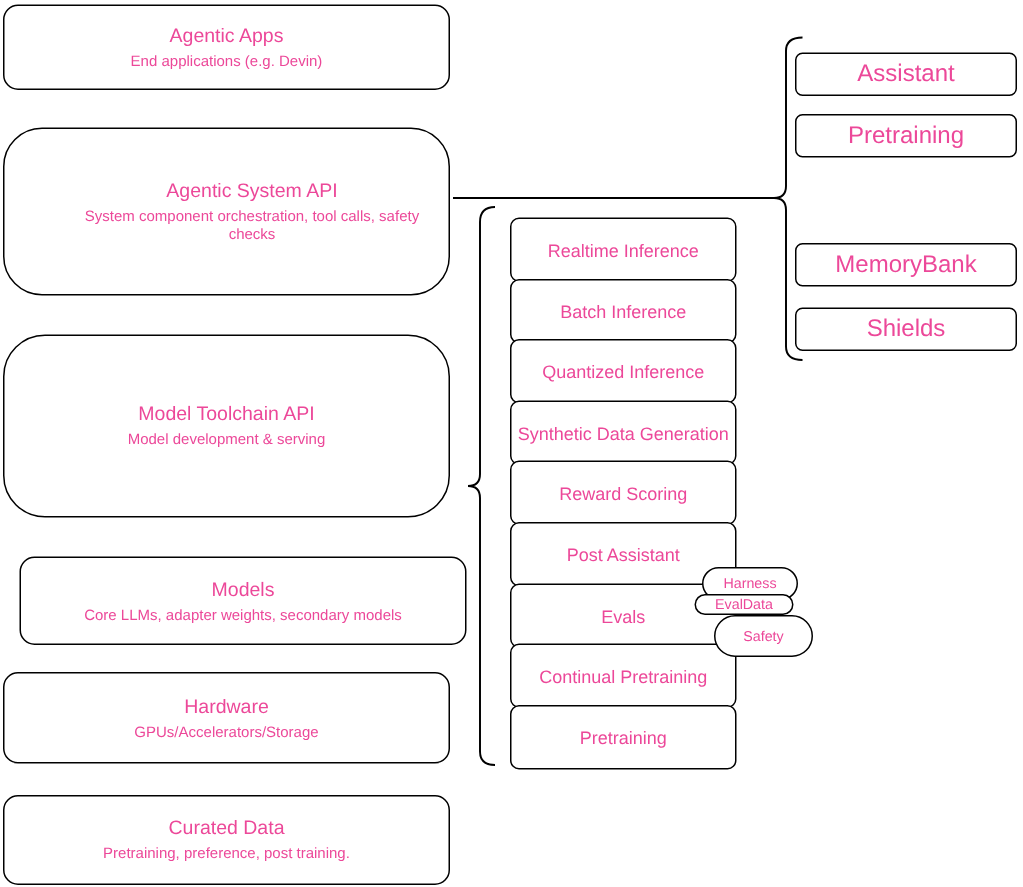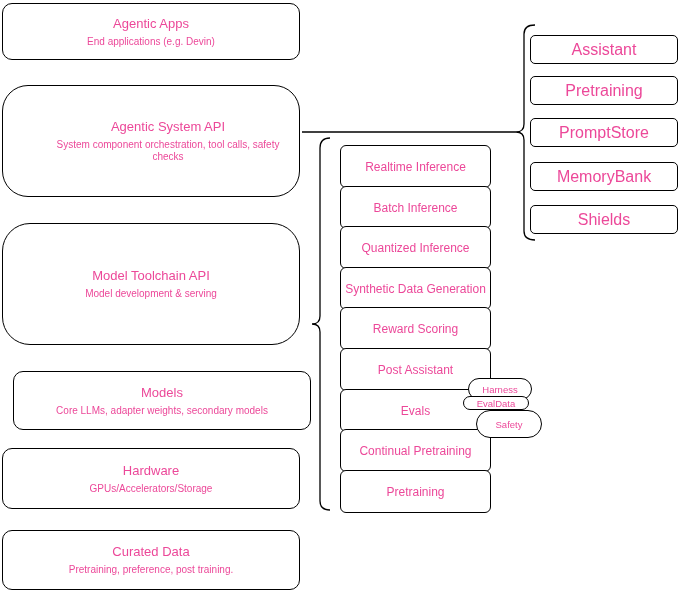"PromptStore" div.box { html: <div> <span>PromptStore</span> </div> -> none }
